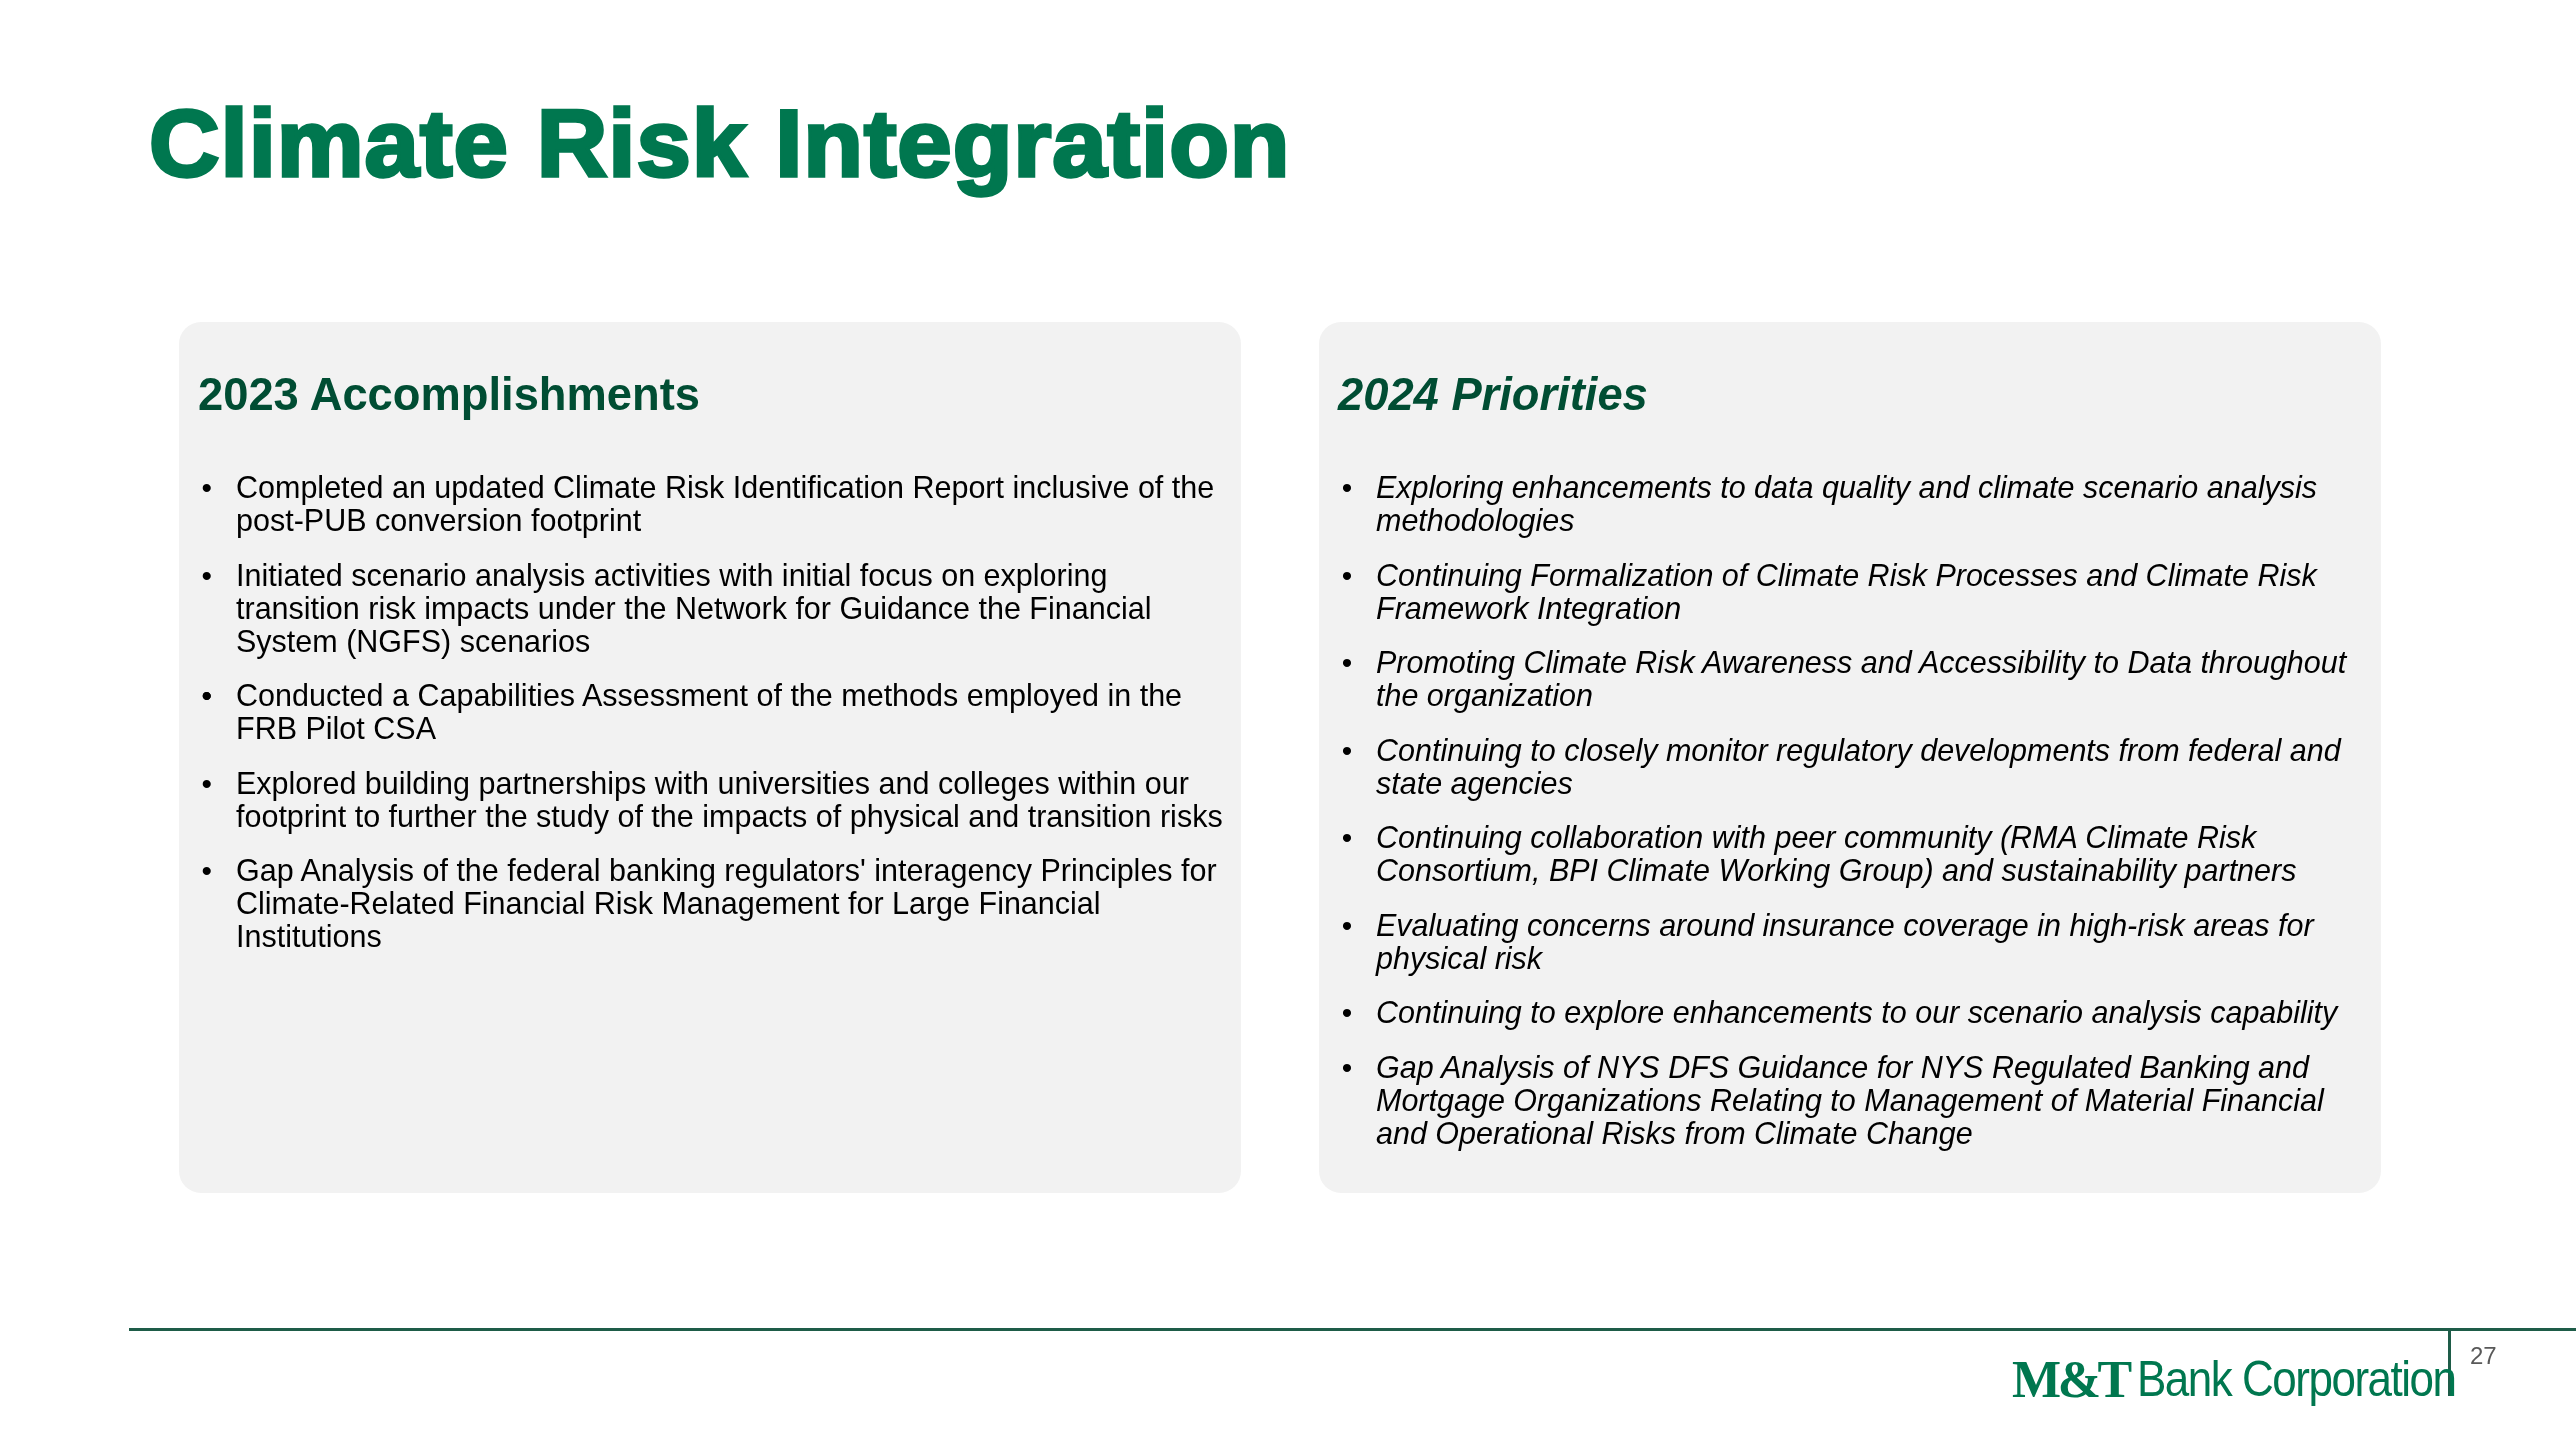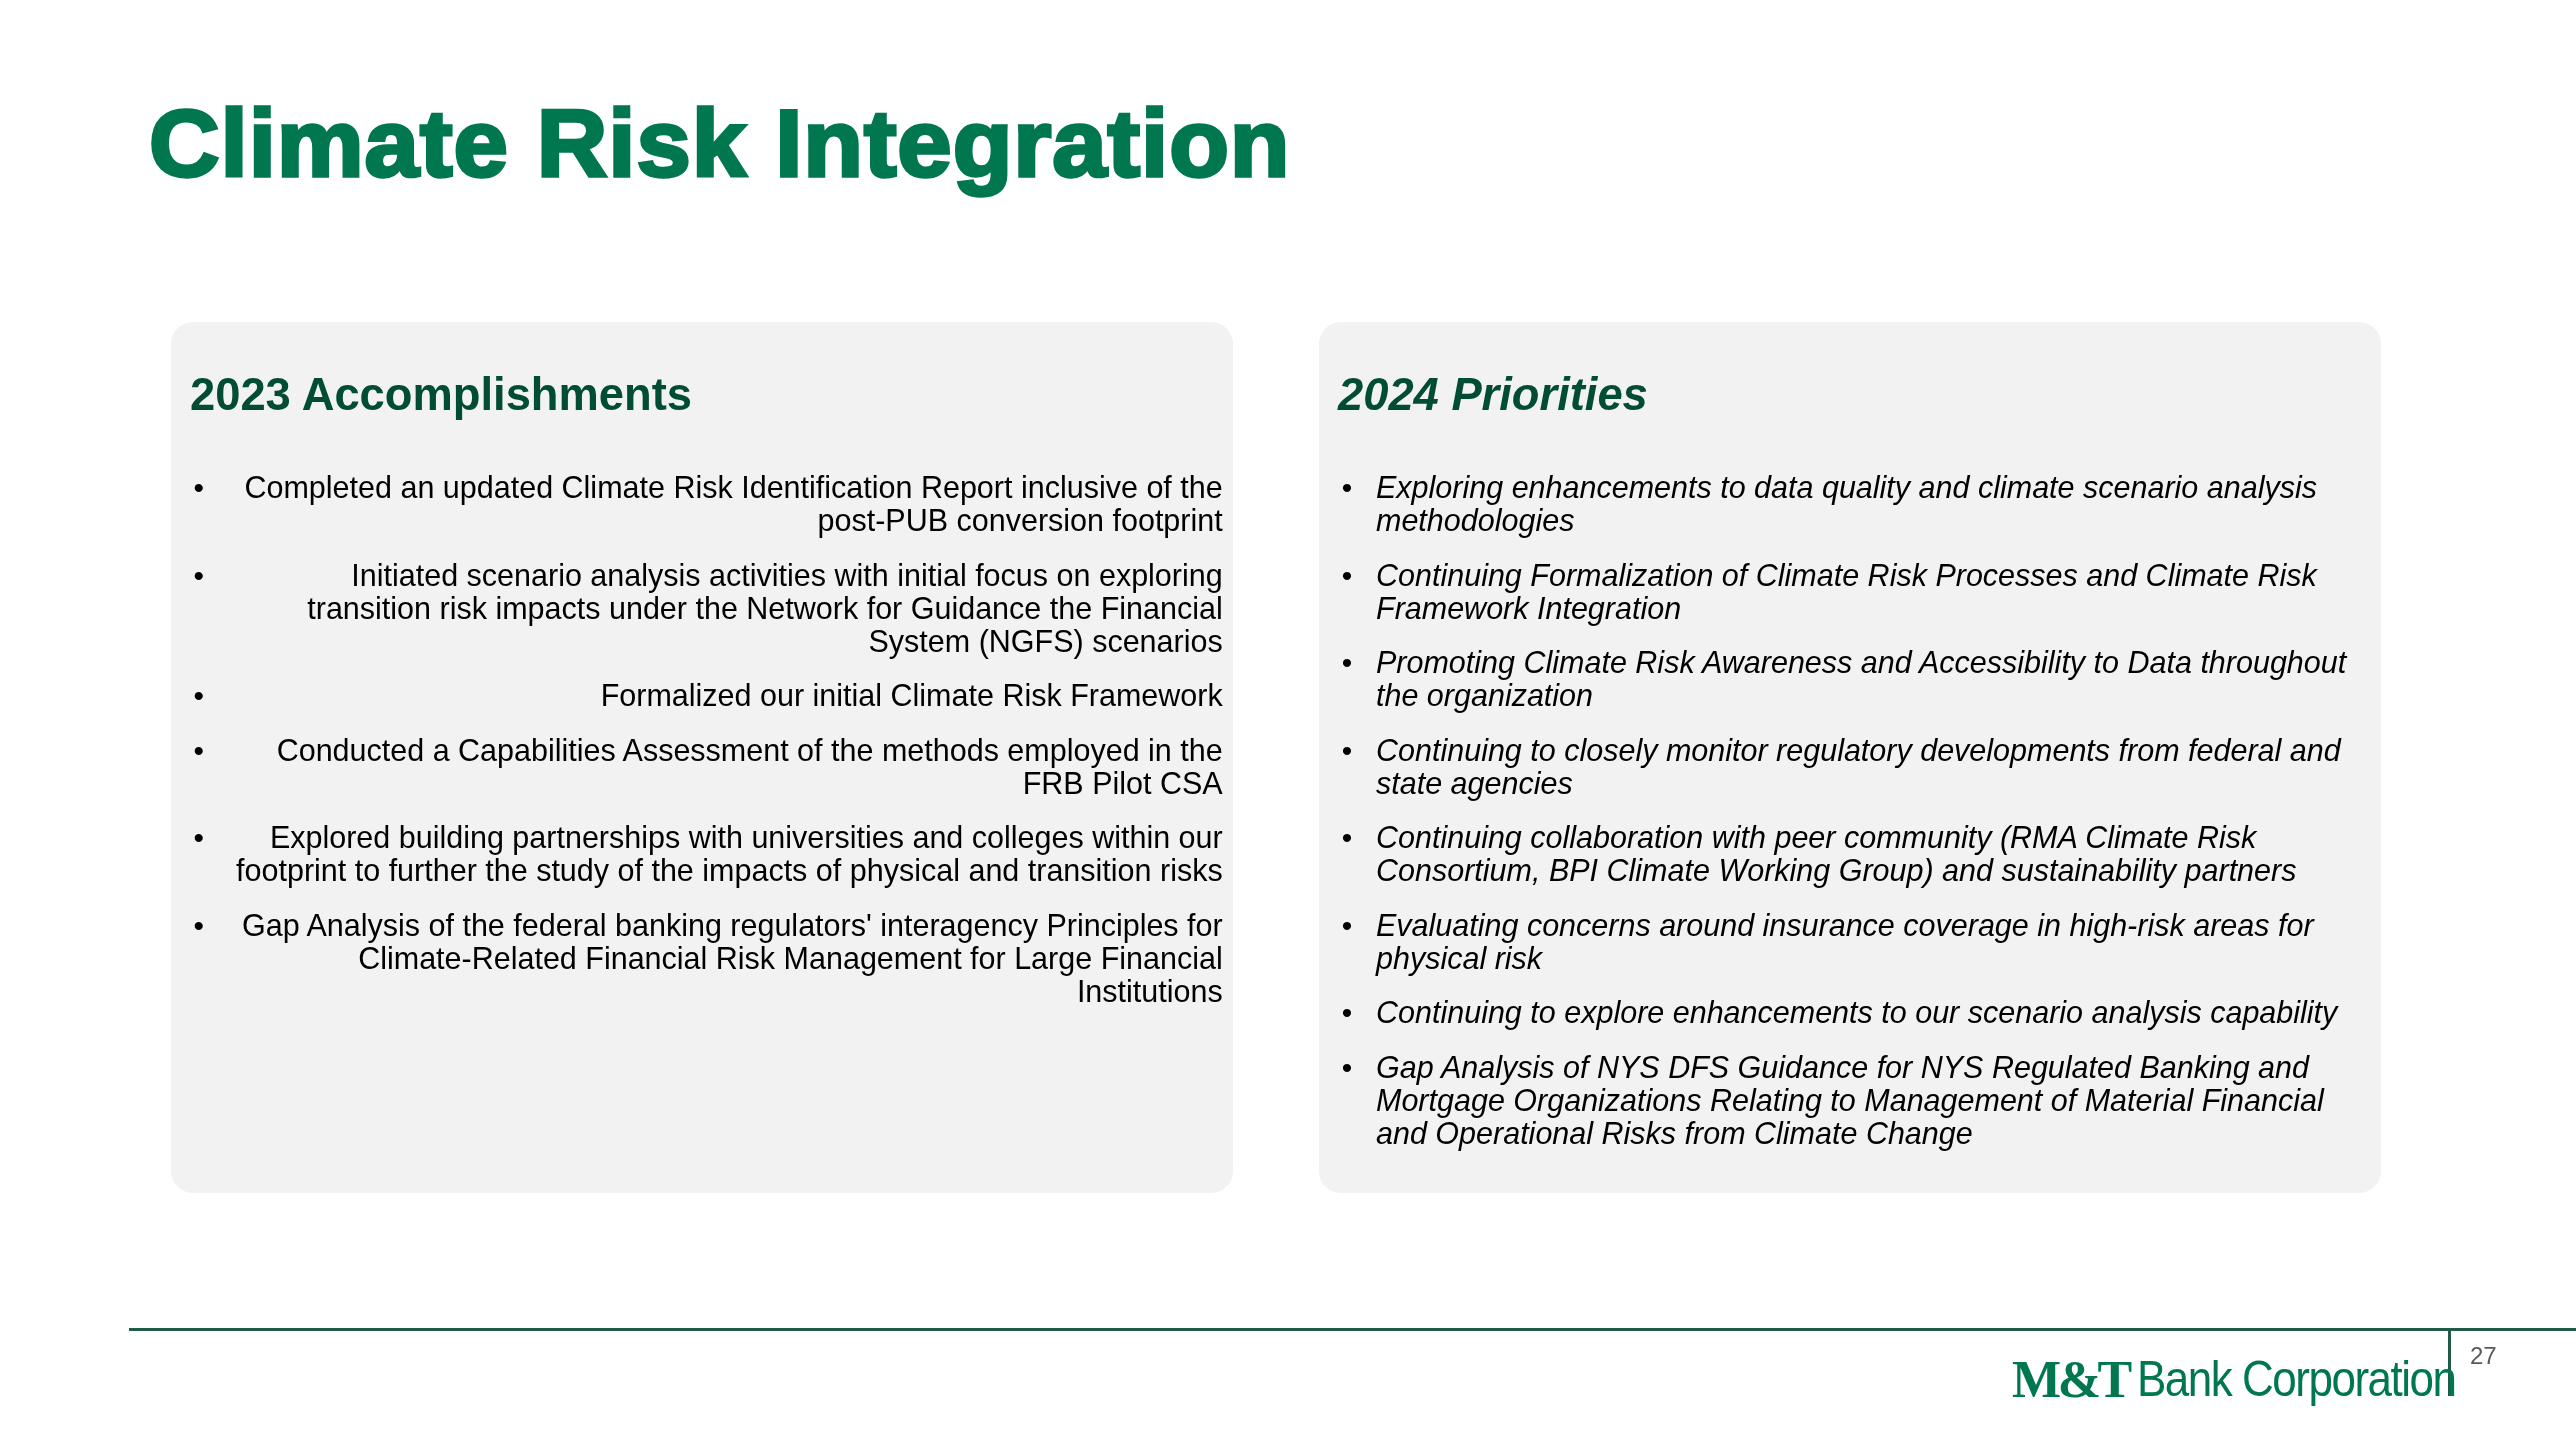"2023 Accomplishments" .card.left { left: 171px -> 179px; text-align: right -> none }
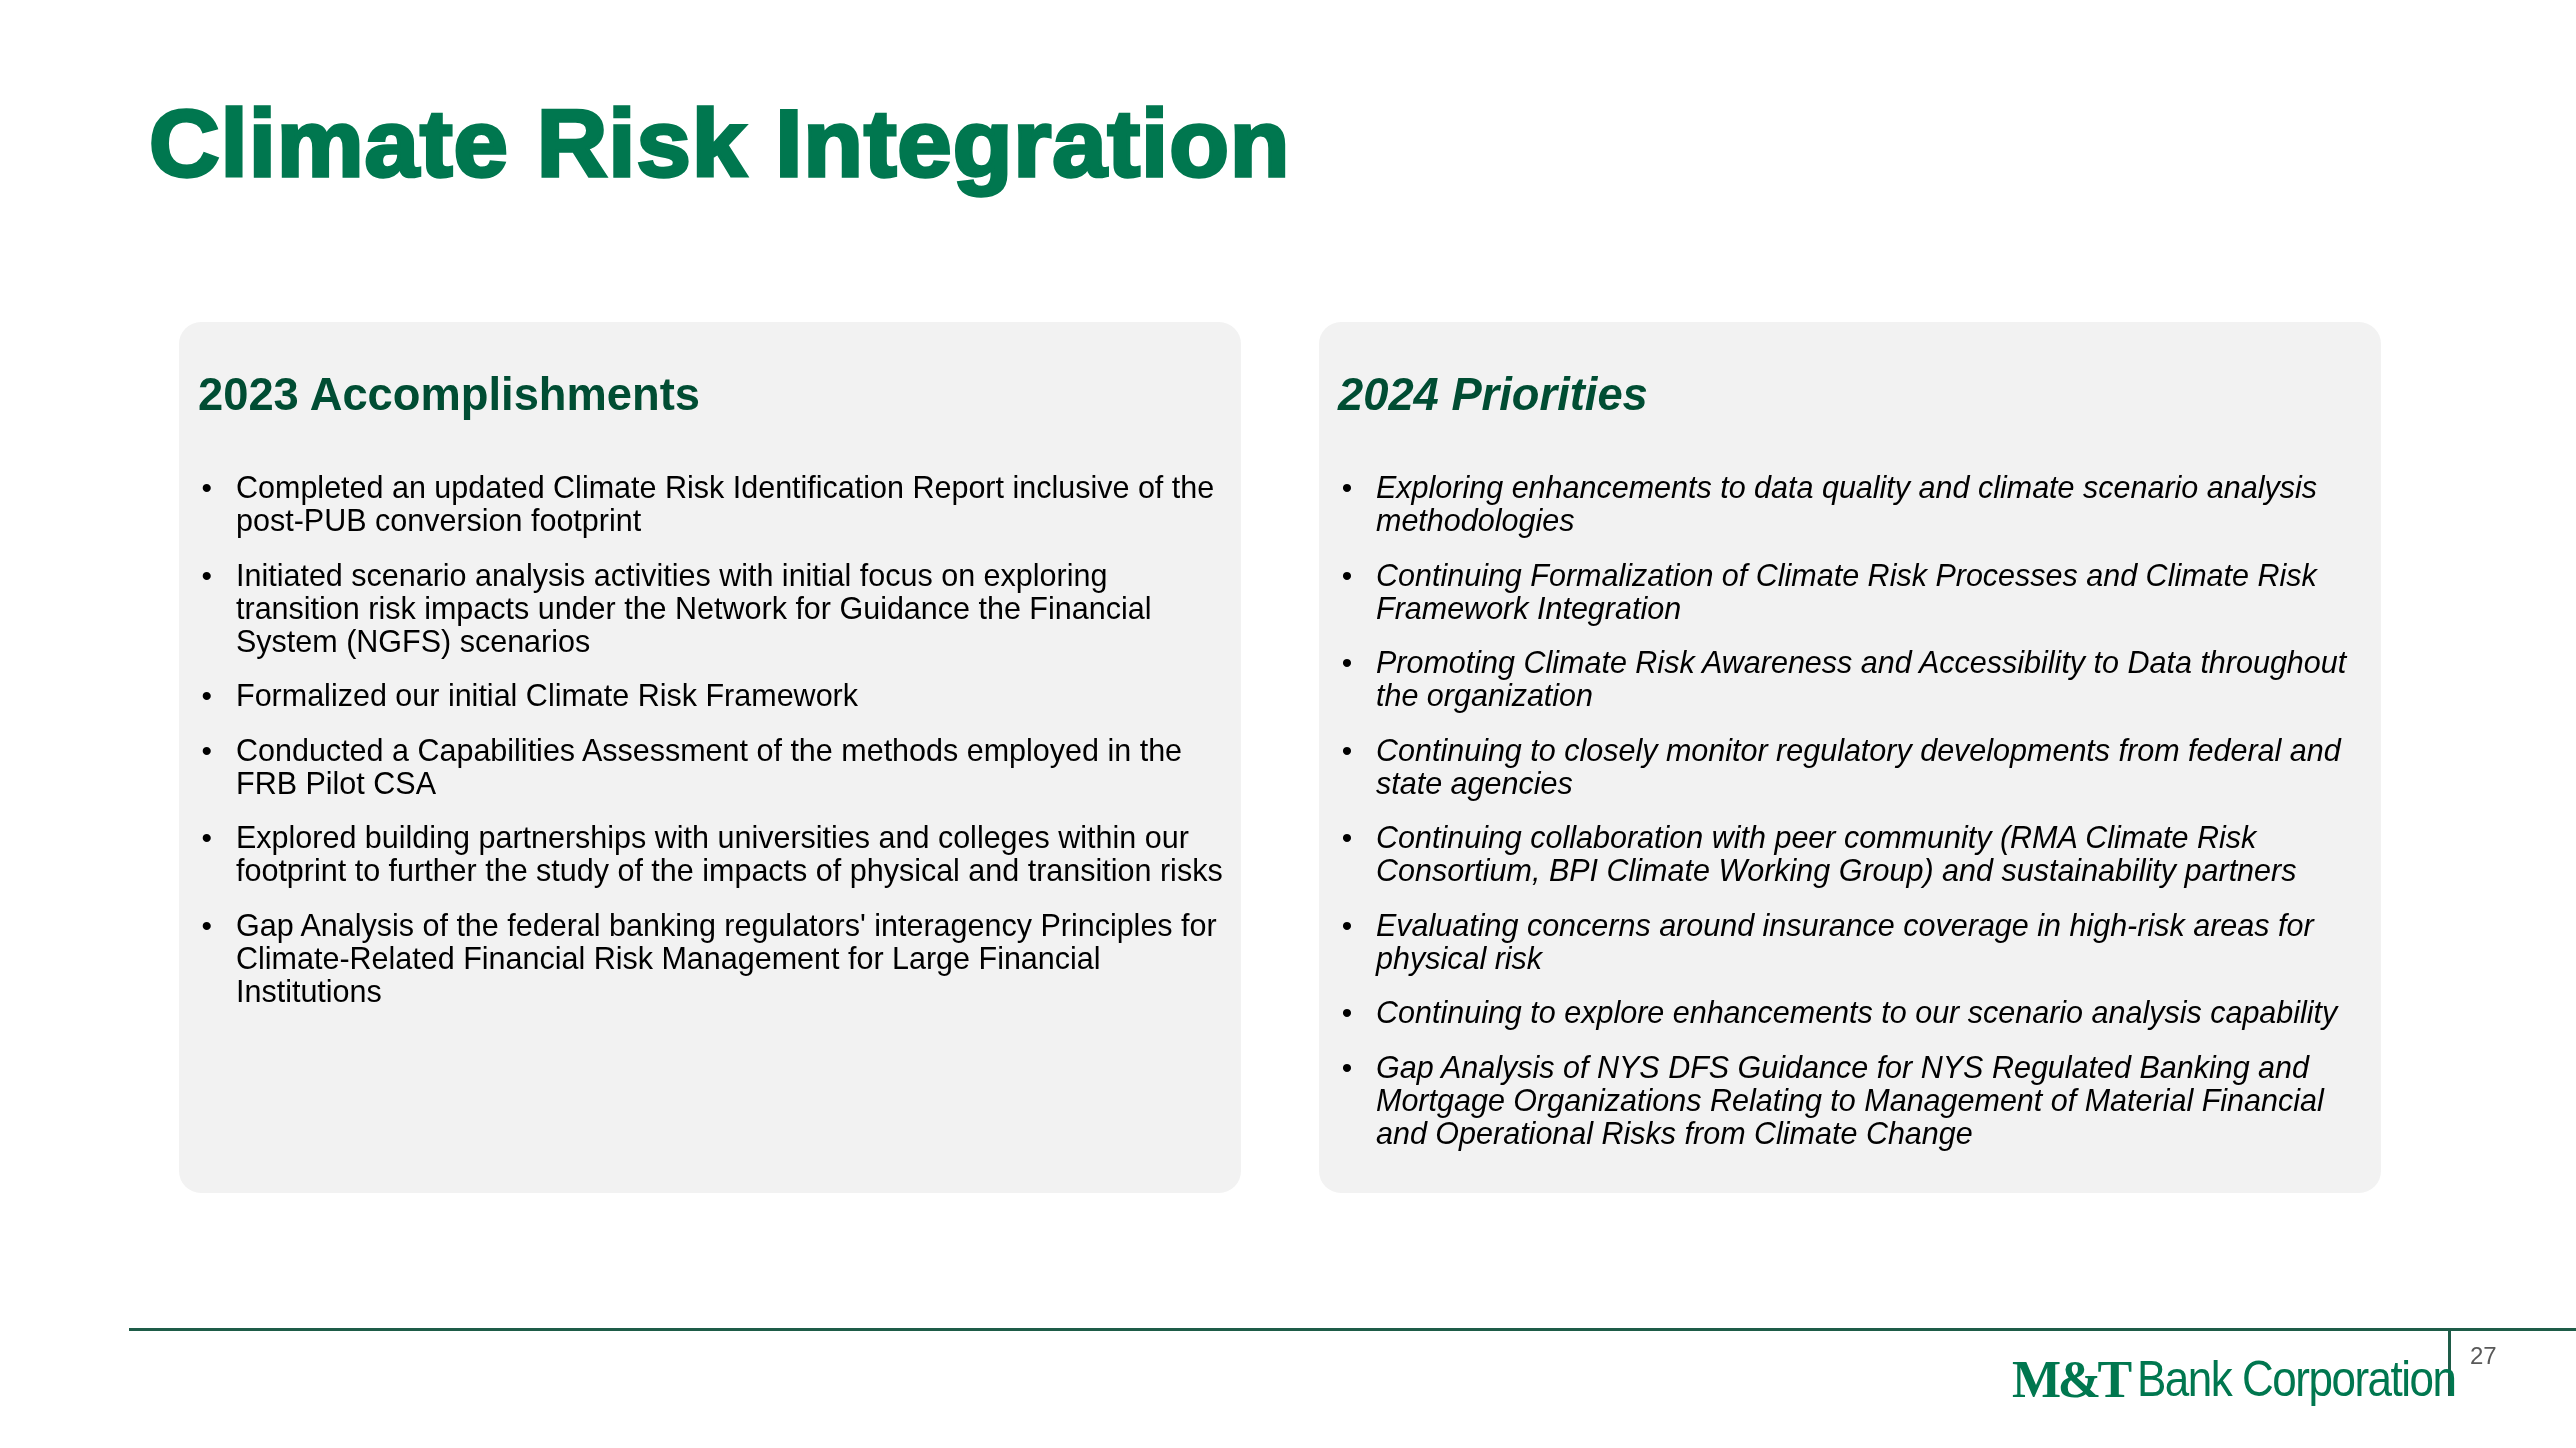"Formalized our initial Climate Risk" span { html: <span>Formalized our initial Climate Risk Framework</span> -> none }
